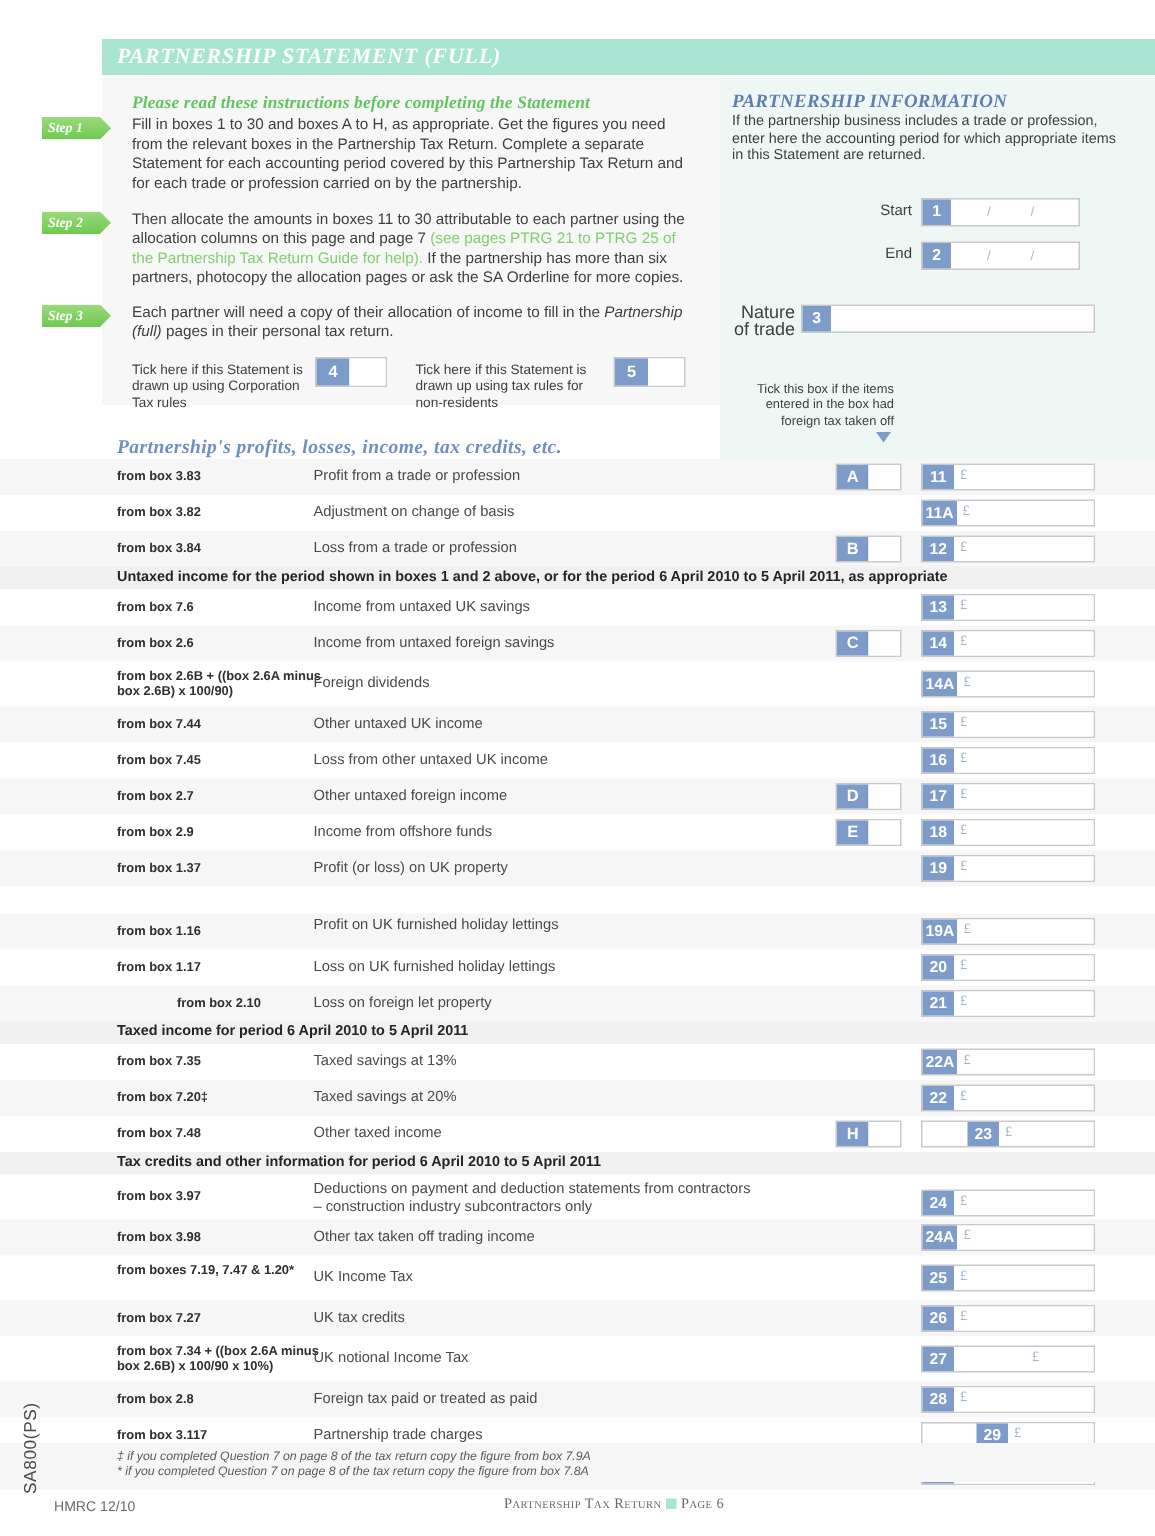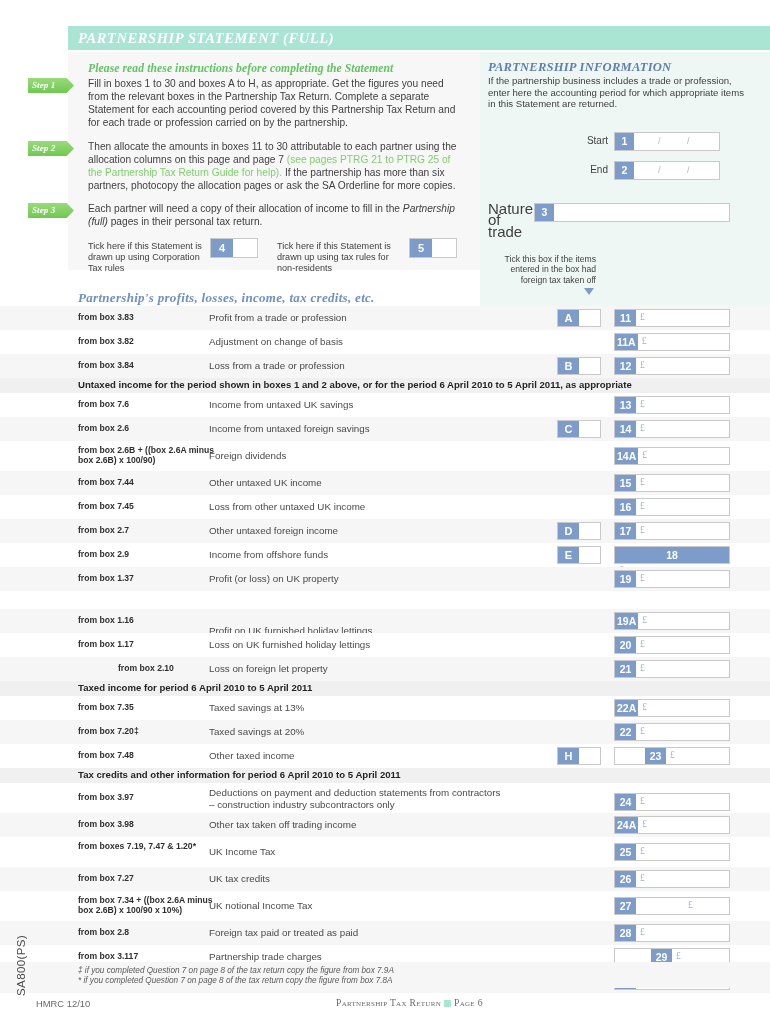"Nature of trade" .nature-lbl { font-size: 15px -> 12px; text-align: none -> right }
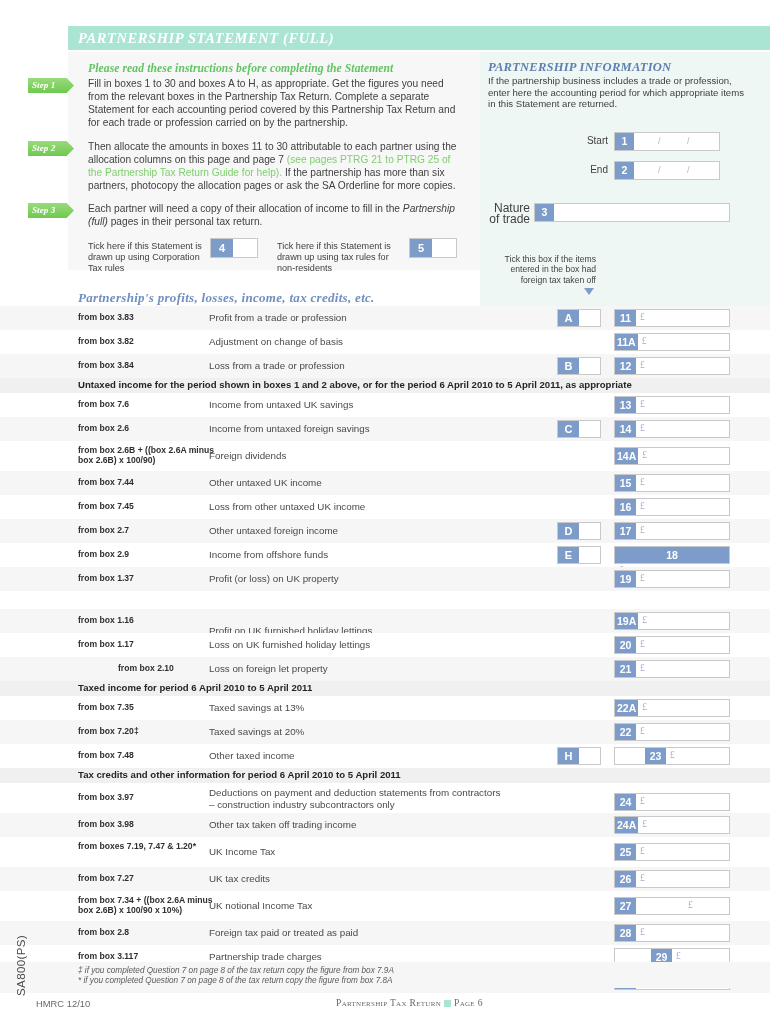"18" div.moneybox { flex-direction: column -> none }
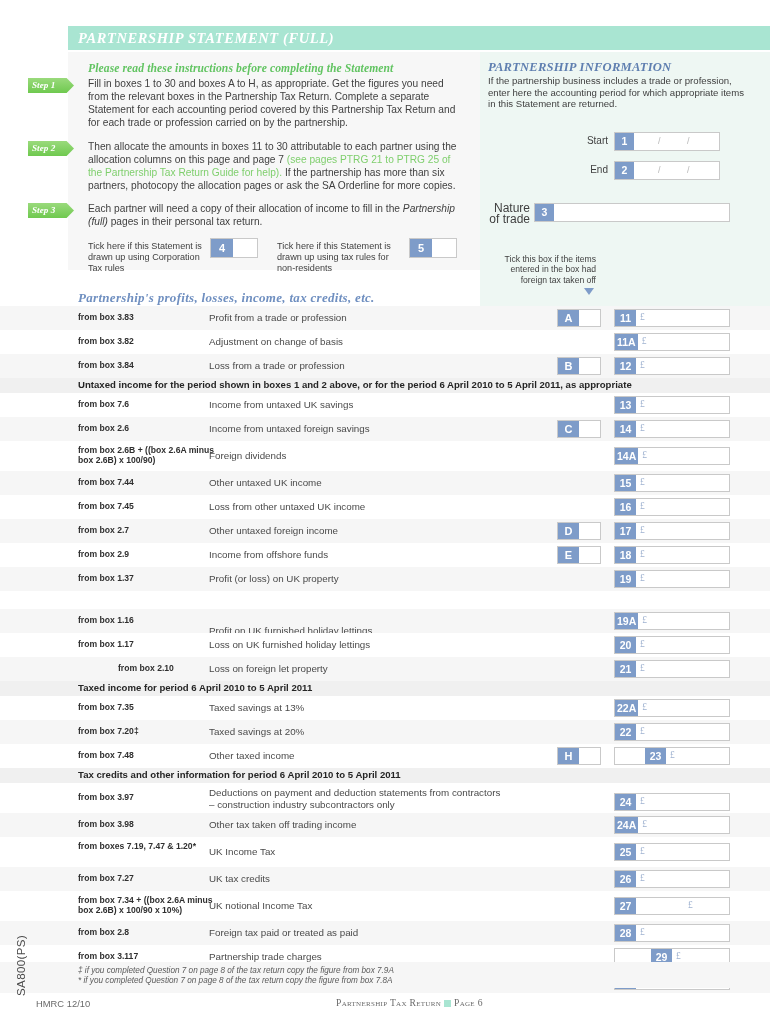"Profit on UK furnished holiday" div.desc { top: 16px -> 2px }
